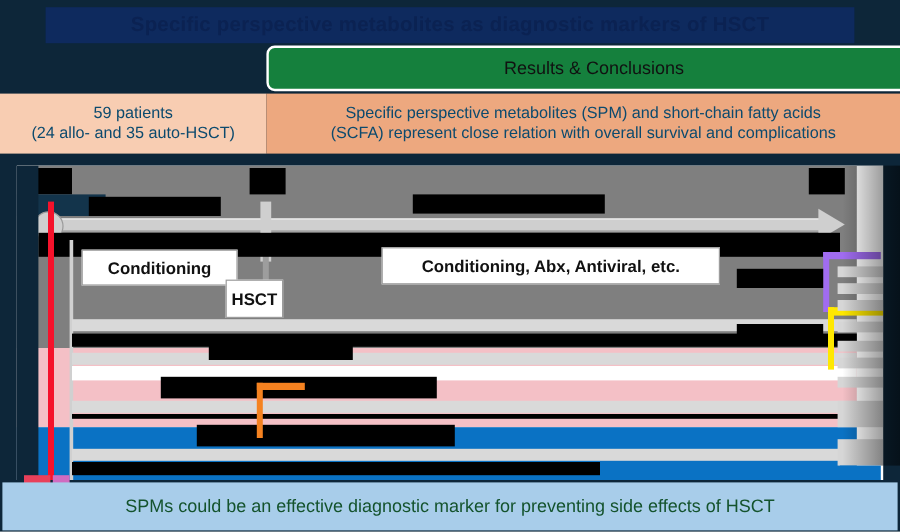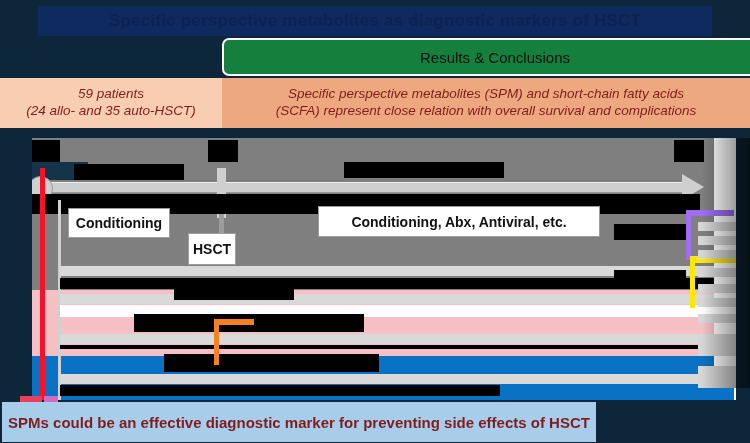"59 patients" .sum { color: #7f1d1d -> #0c4a6e; font-style: italic -> none }
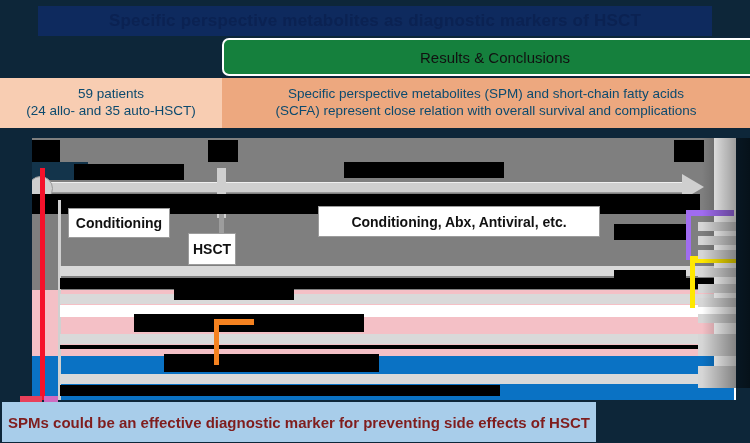"Conditioning" .evt-cond { width: 102px -> 130px }
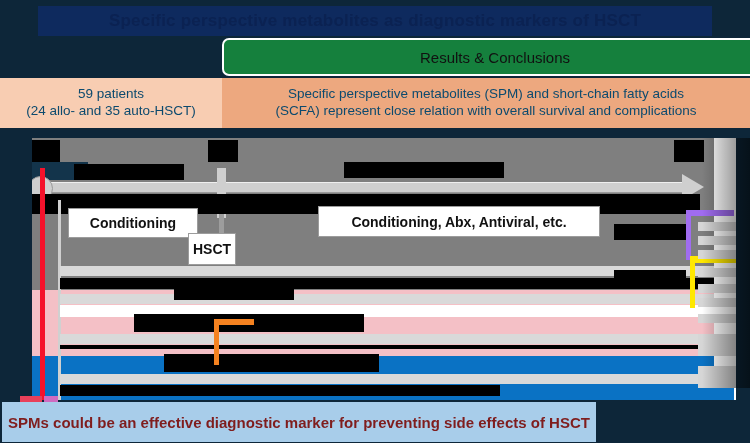"SPMs could be an effective" .banner { color: #7f1d1d -> #14532d; font-weight: bold -> normal; width: 594px -> 746px }
